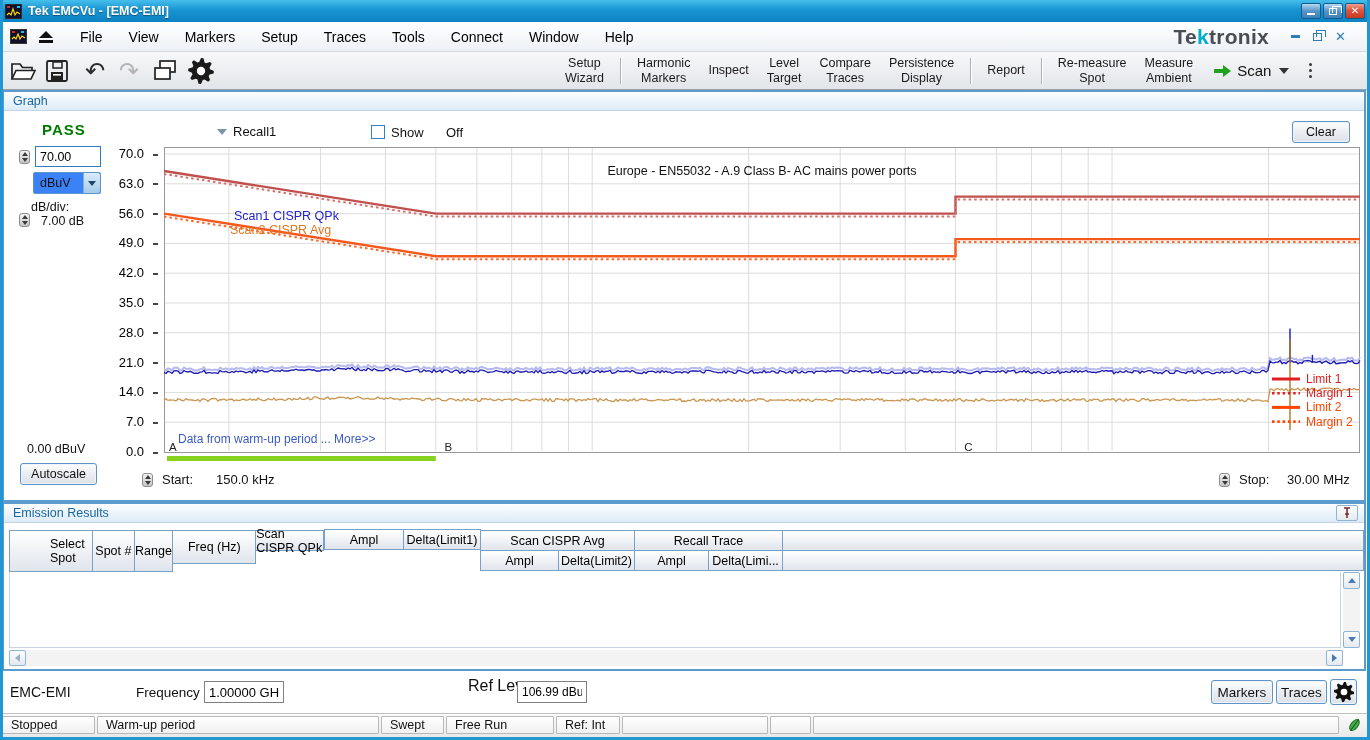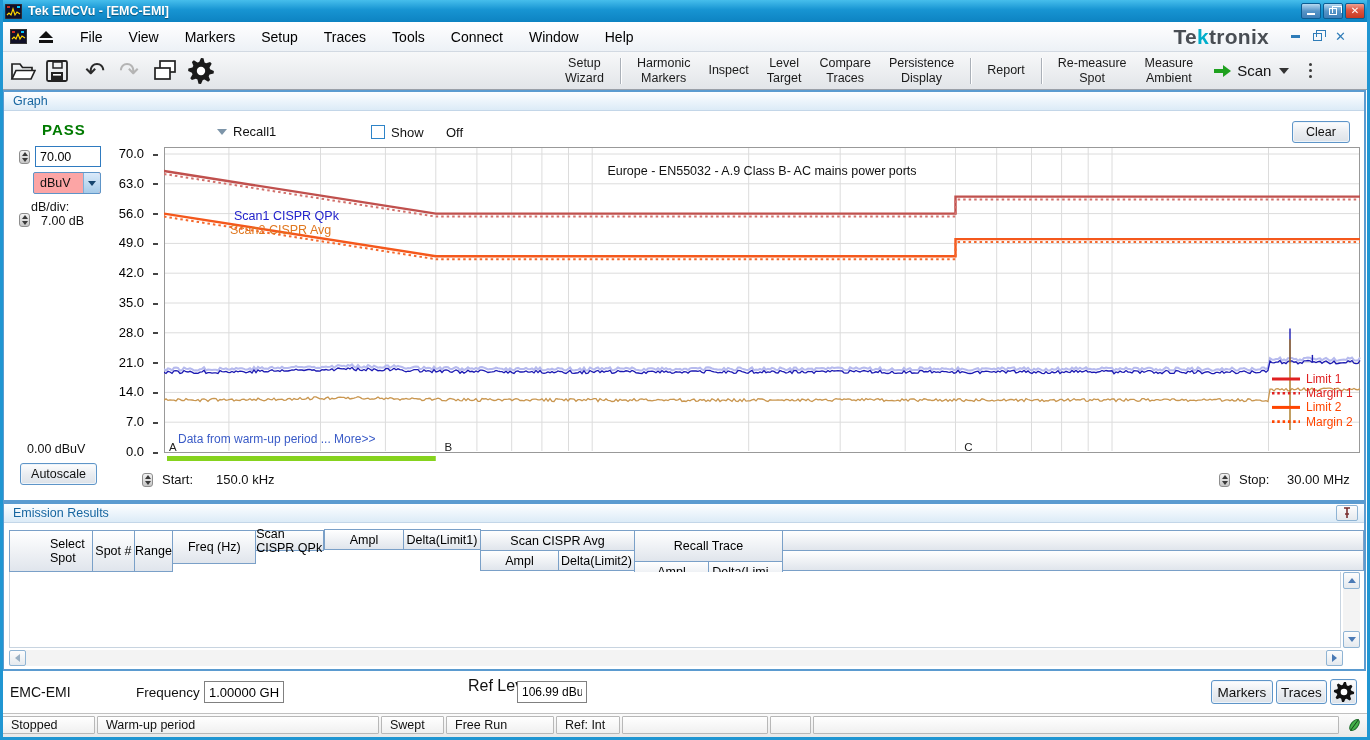"dBuV" .select { background: #fca5a5 -> #3b82f6 }
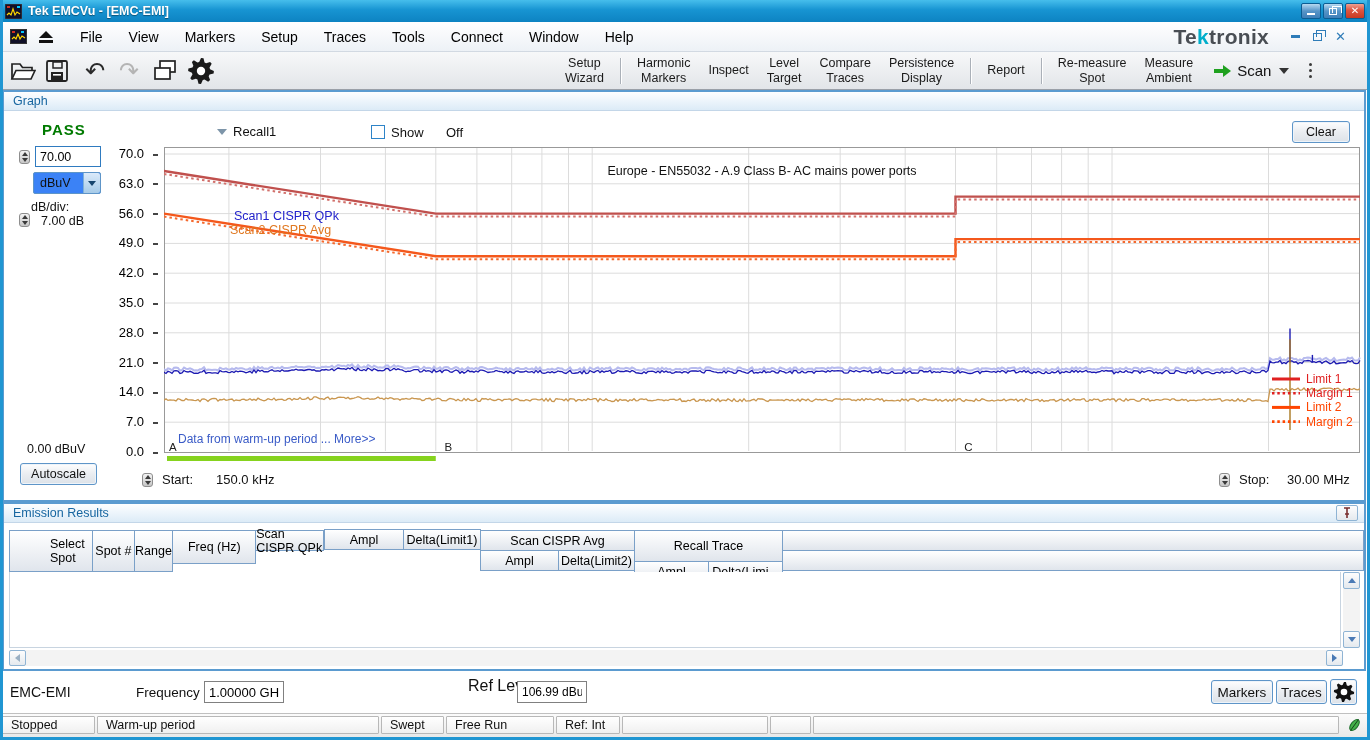"Recall Trace" div.thc { height: 32px -> 21px }
